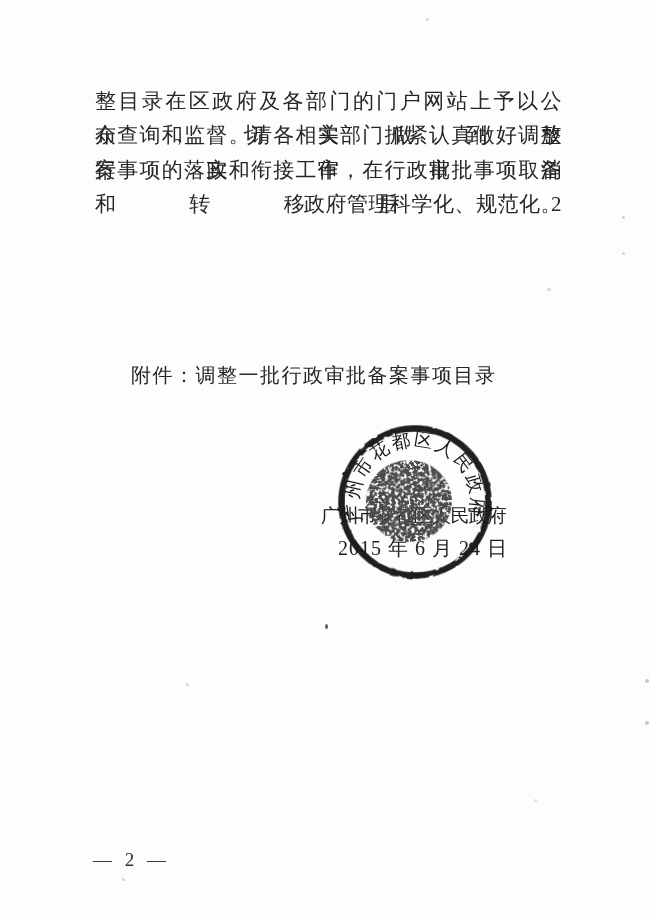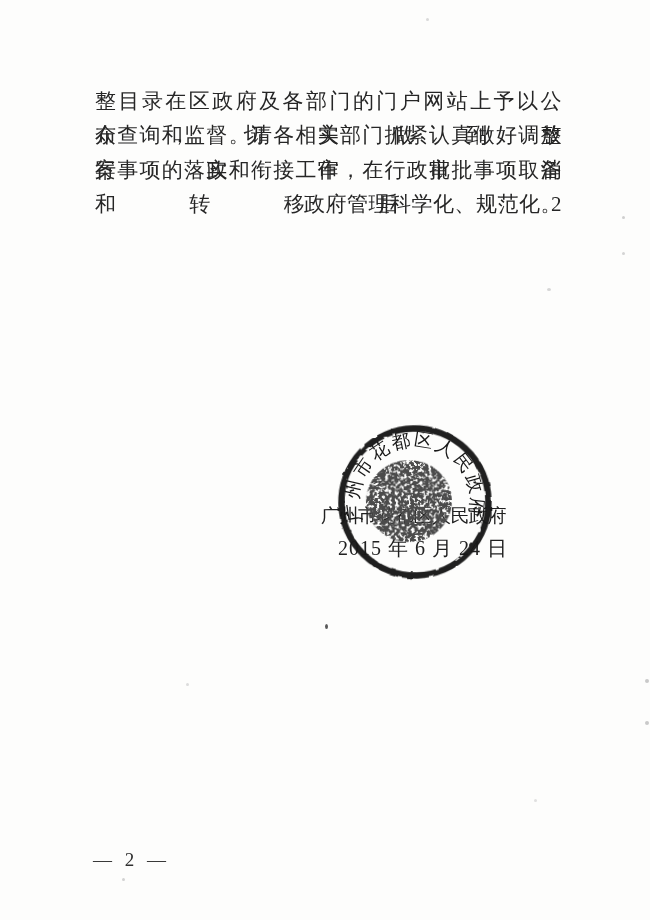"附件：调整一批行政审批备案事项目录" div.attachment { html: none -> <div>附件：调整一批行政审批备案事项目录</div> }
